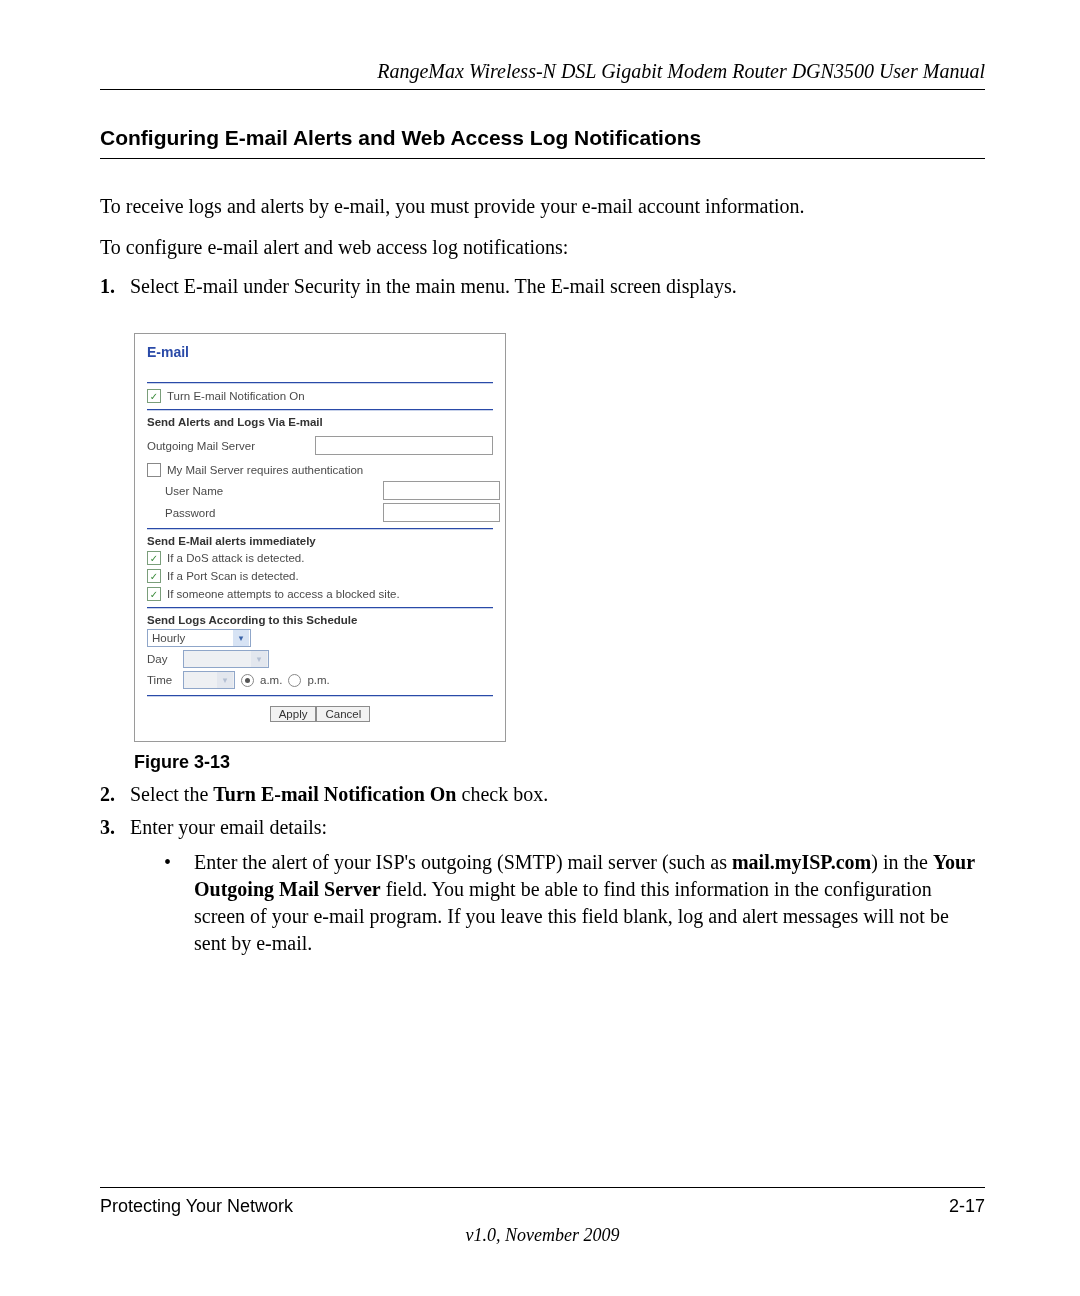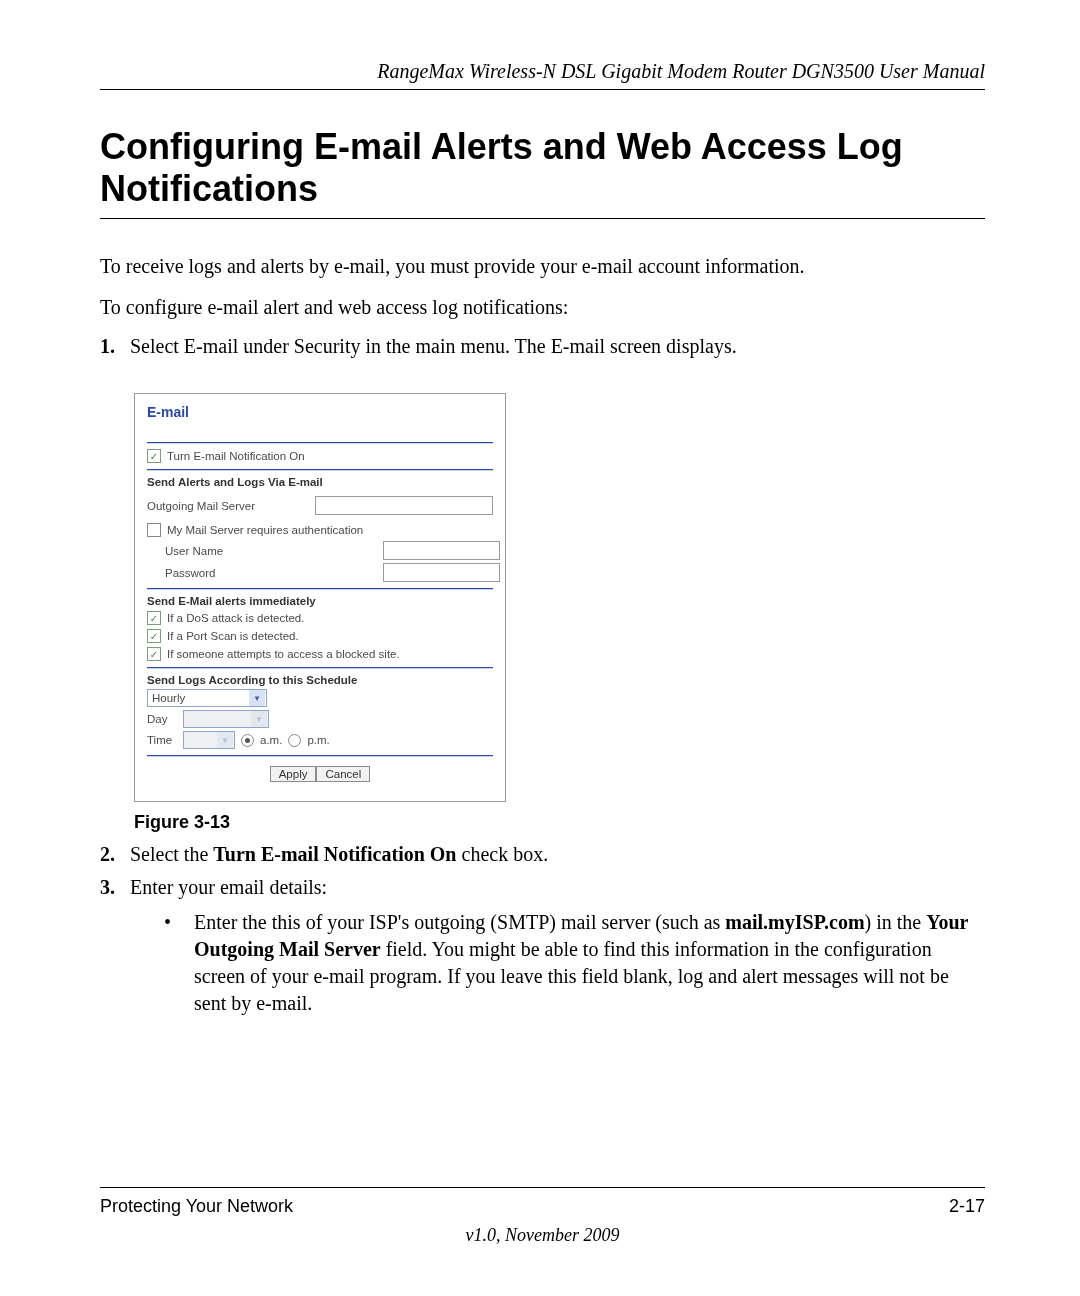"Configuring E-mail Alerts and Web" h1.section-title { font-size: 36px -> 21px }
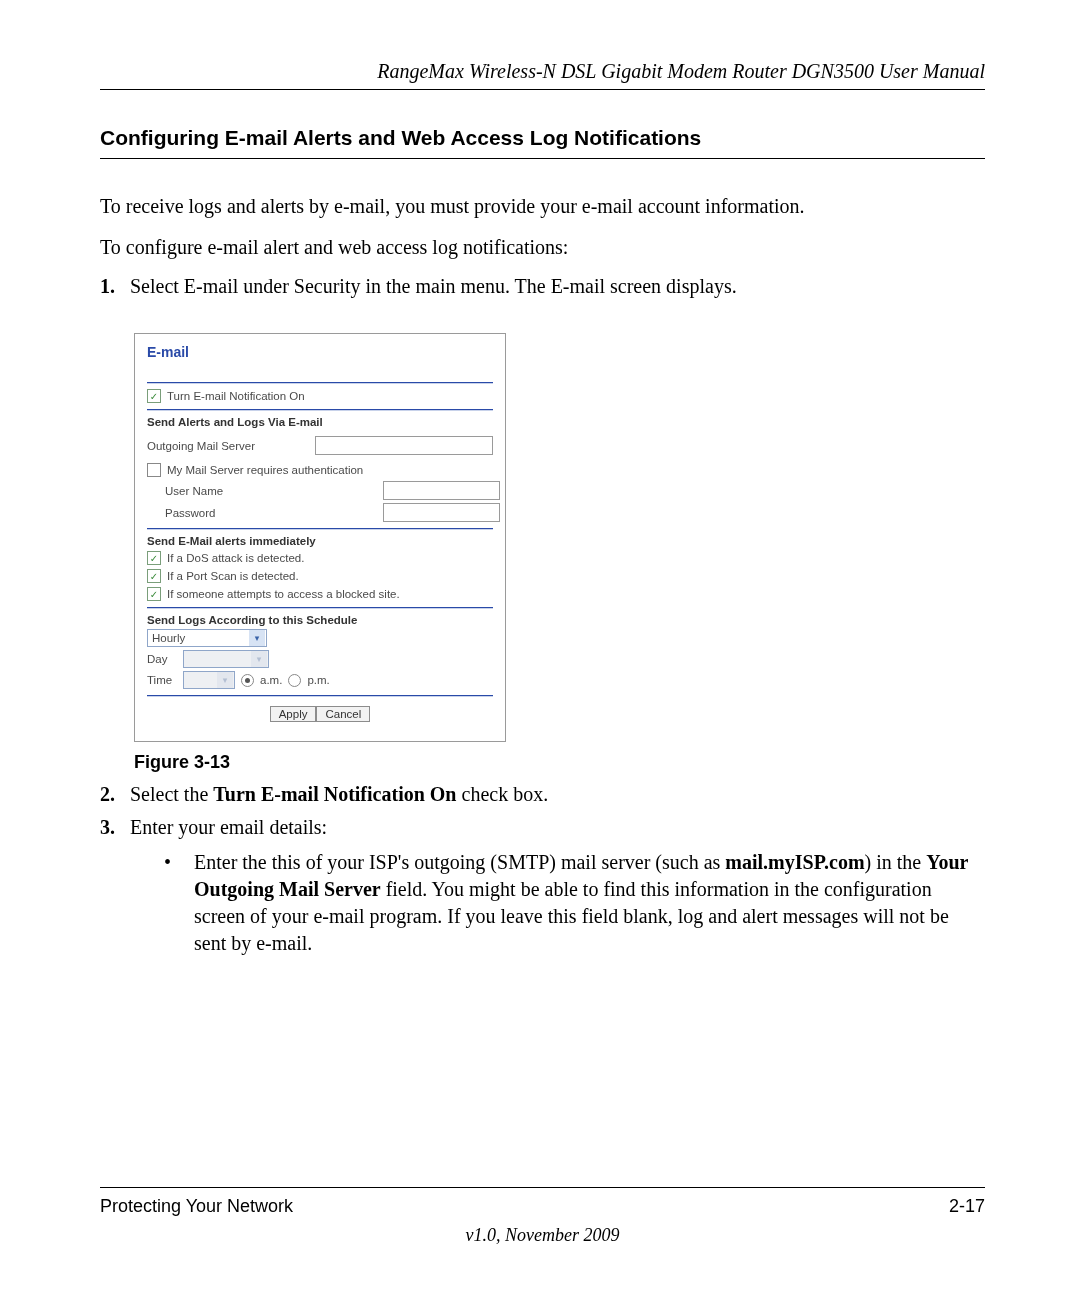"Hourly" div.rp-select { width: 120px -> 104px }
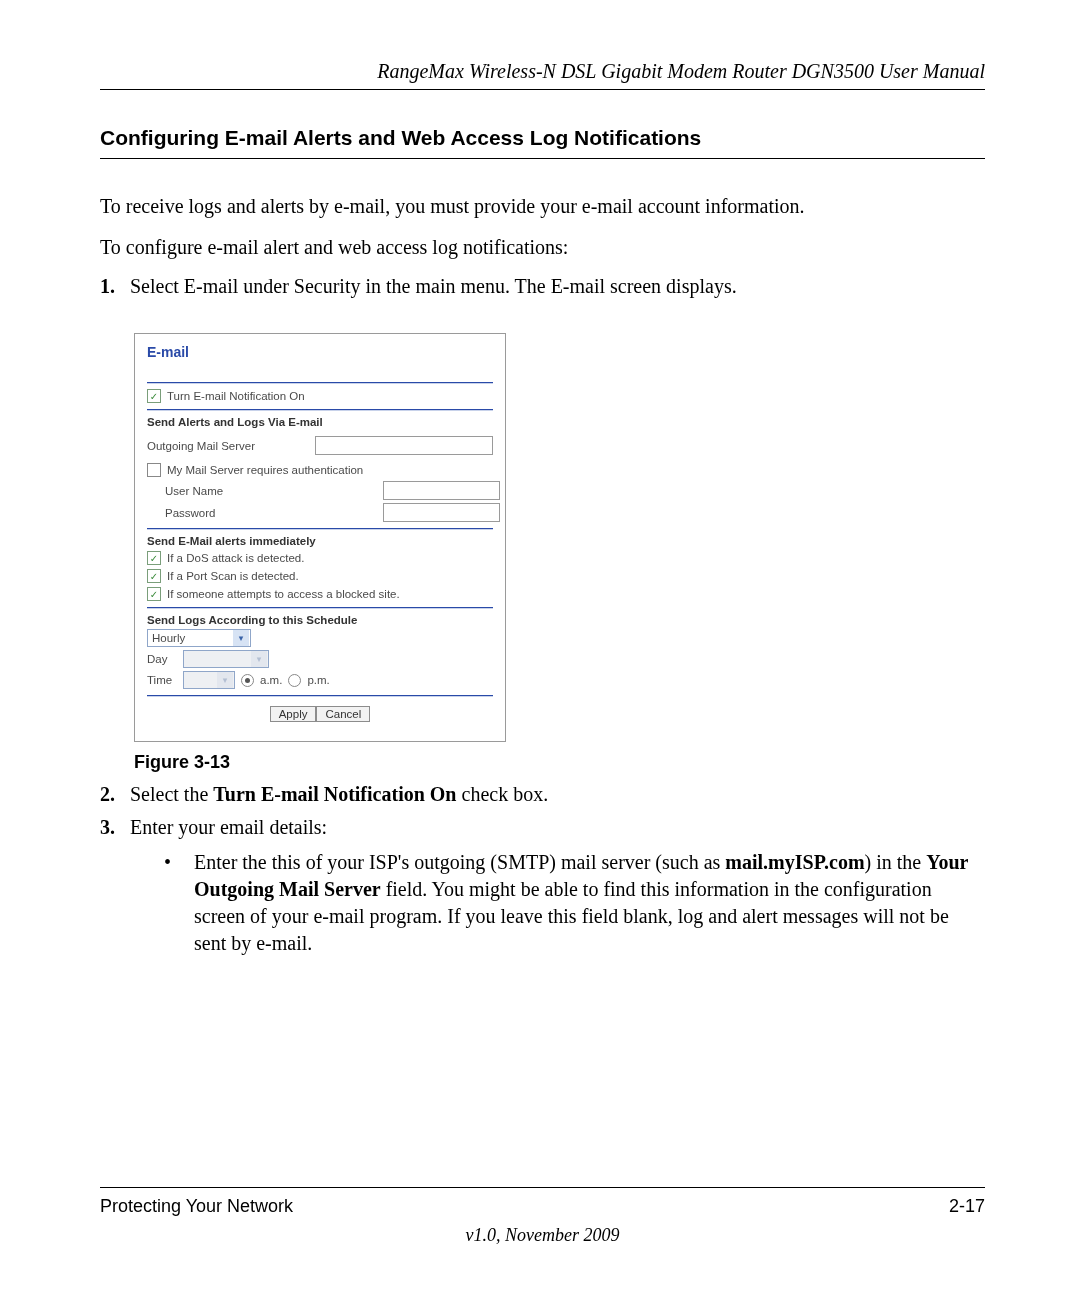"Enter the this of your" span { text: this -> alert }
